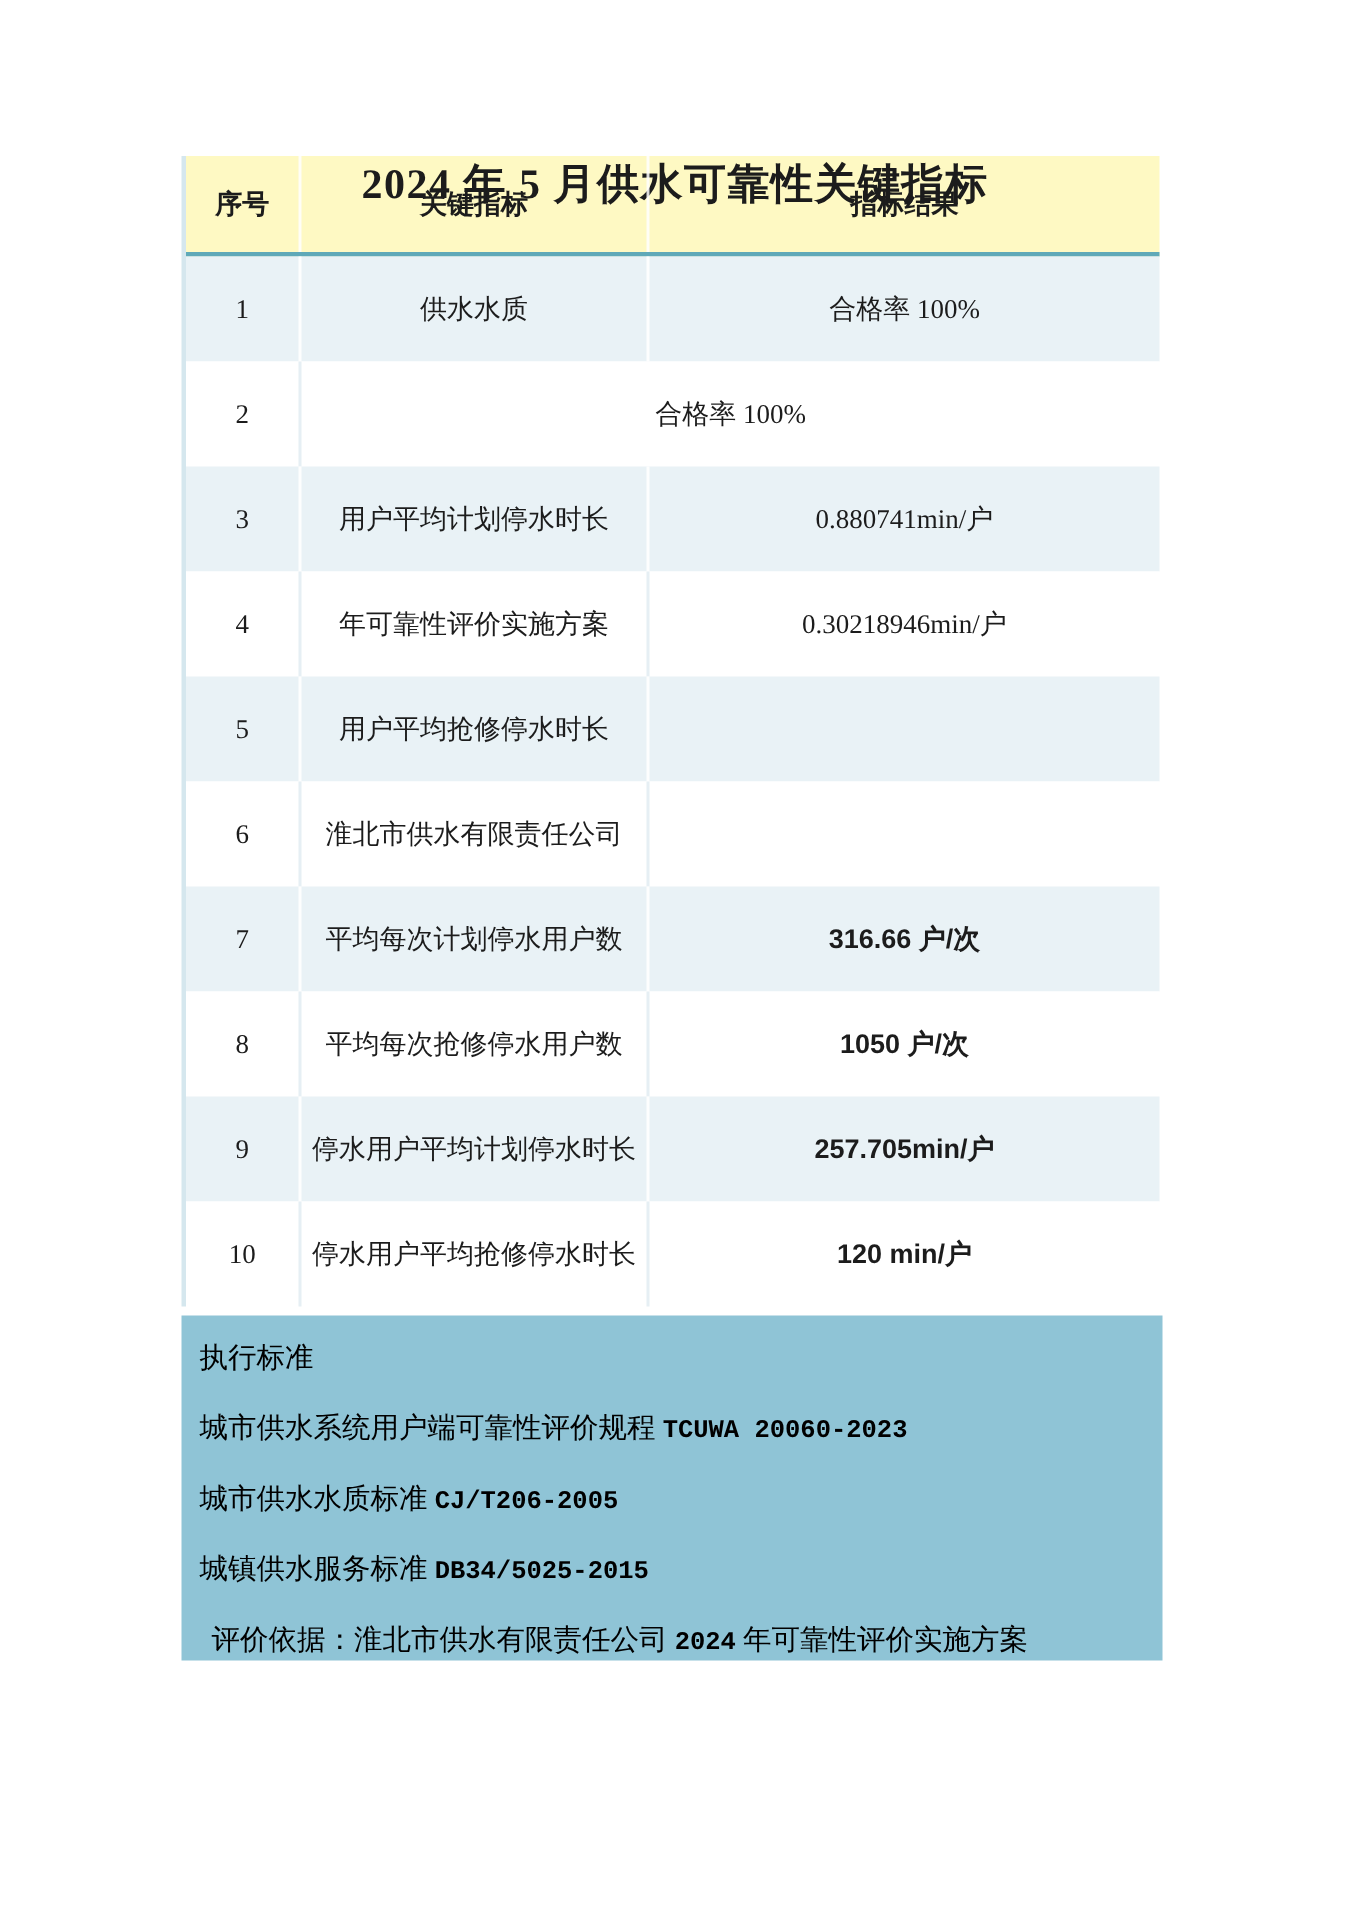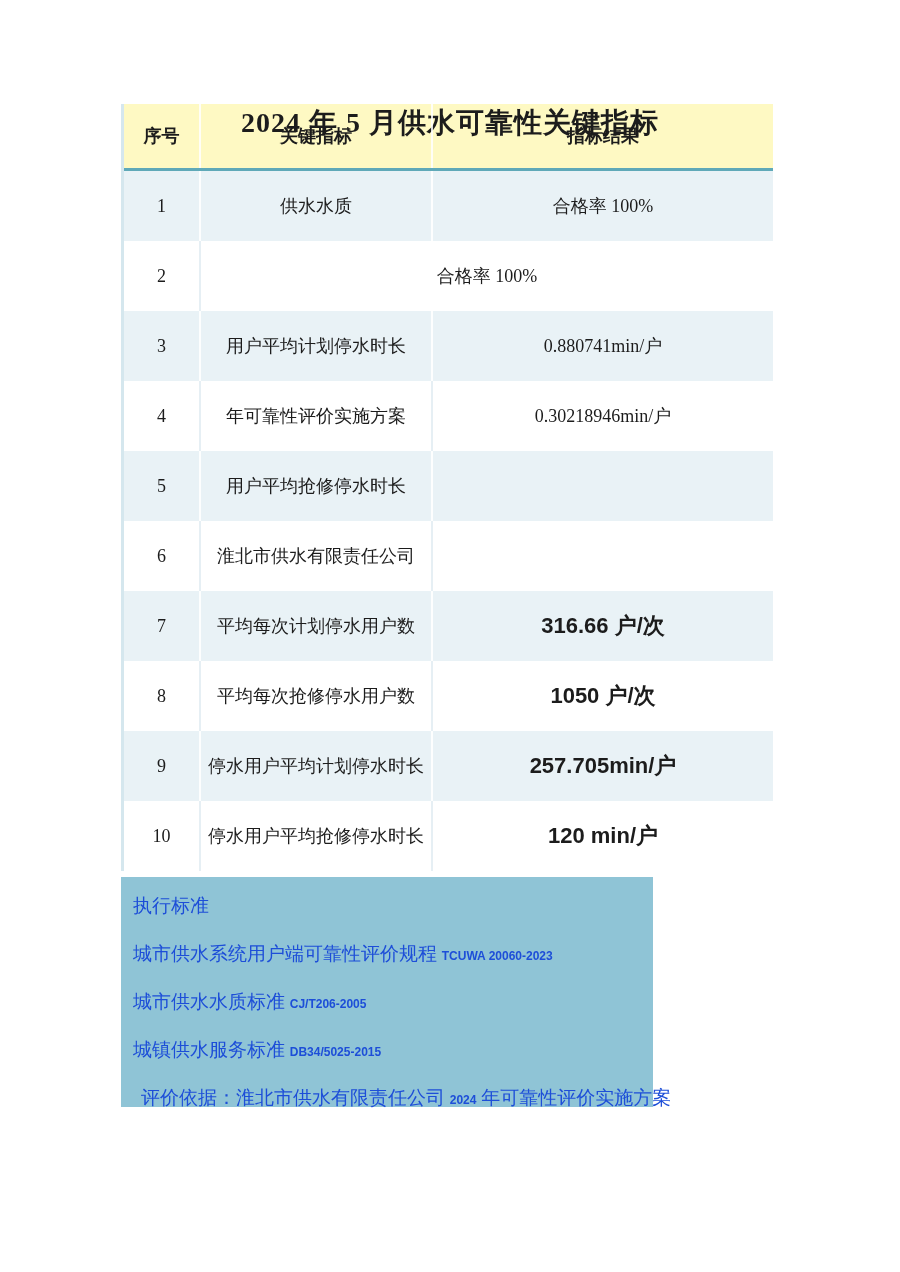"316.66 户/次" .result-bold { font-size: 22px -> 18px }
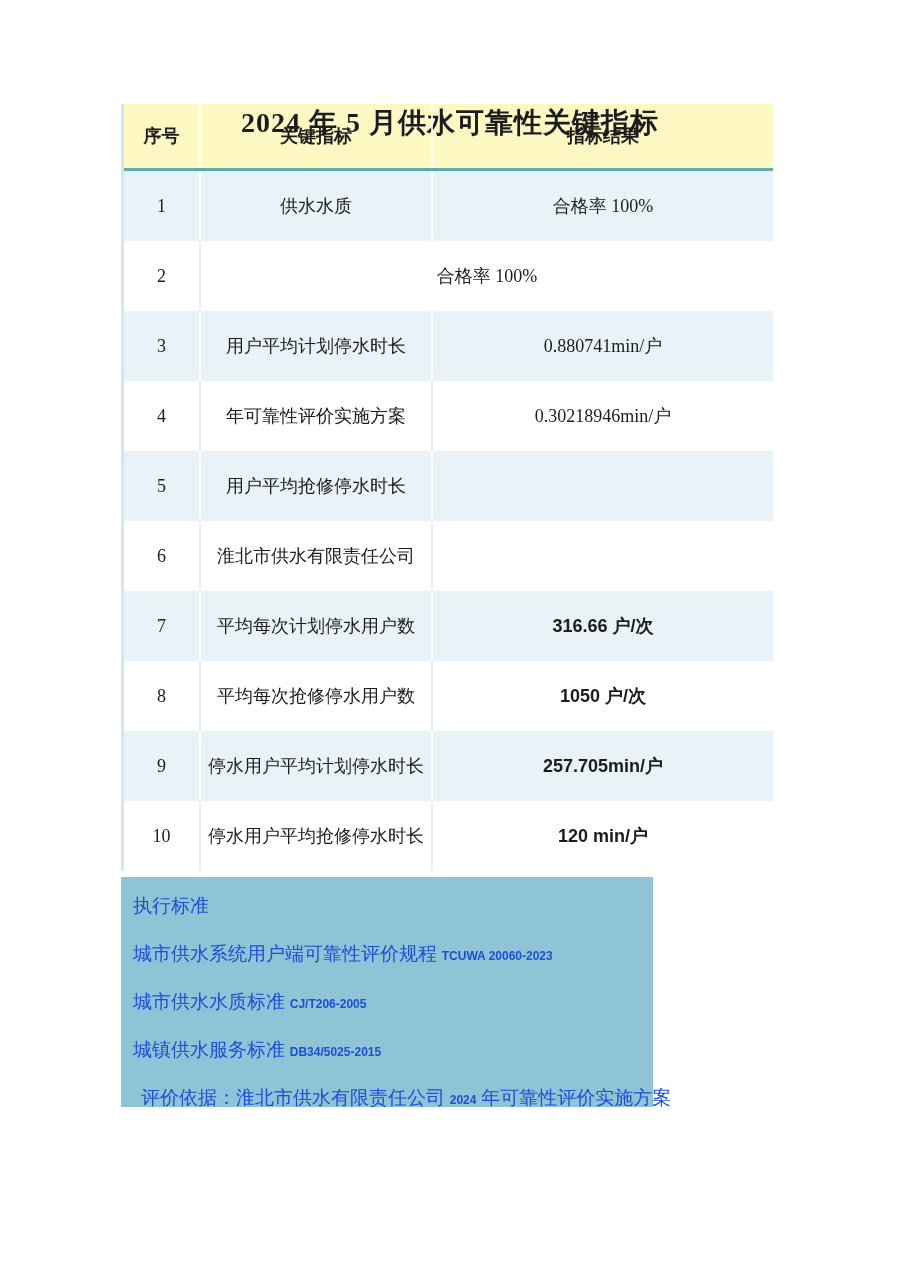"执行标准" .footer { color: #1d4ed8 -> #000000; width: 532px -> 654px }
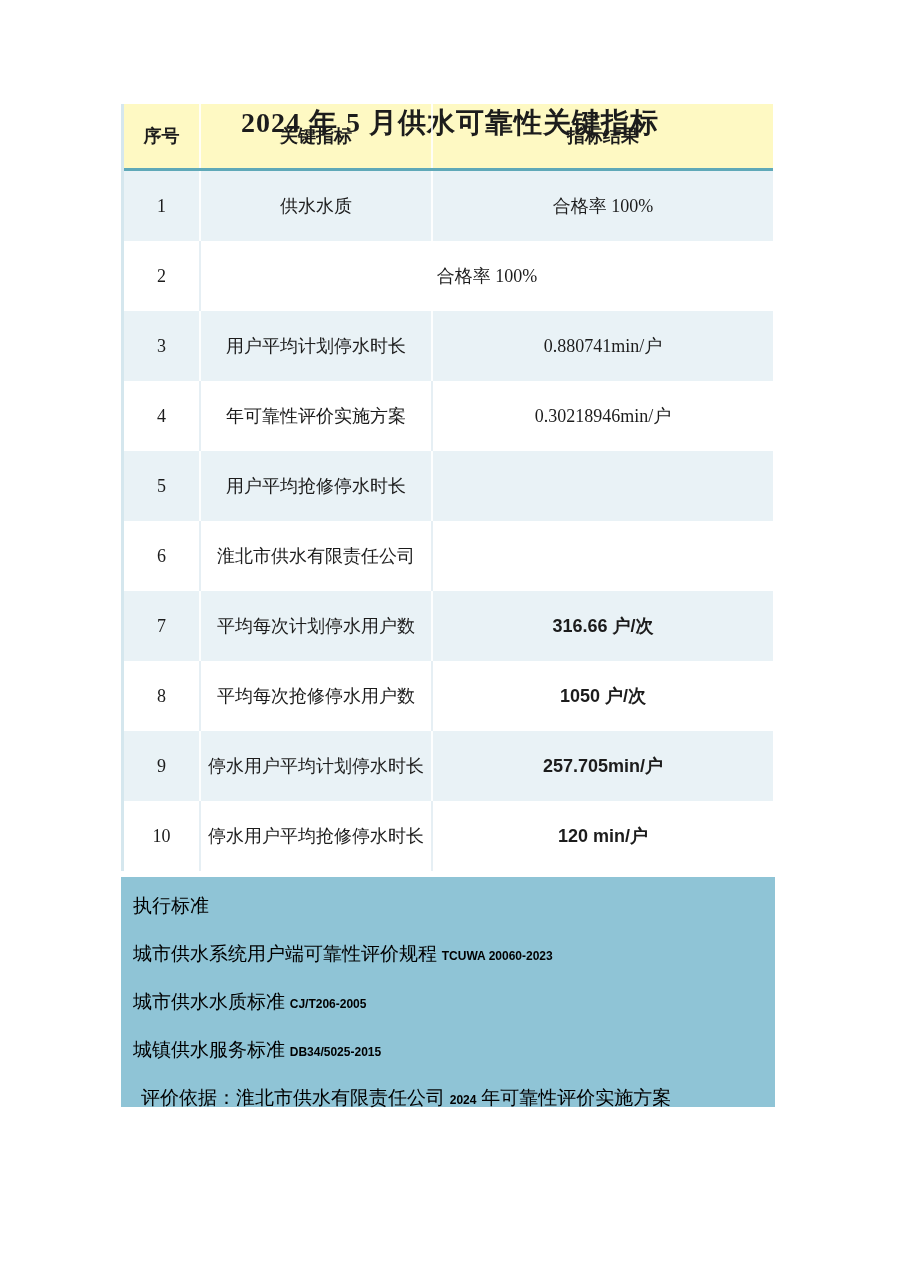"TCUWA 20060-2023" .latin { font-family: Liberation Sans, sans-serif -> Liberation Mono, monospace; font-size: 12px -> 17px }
